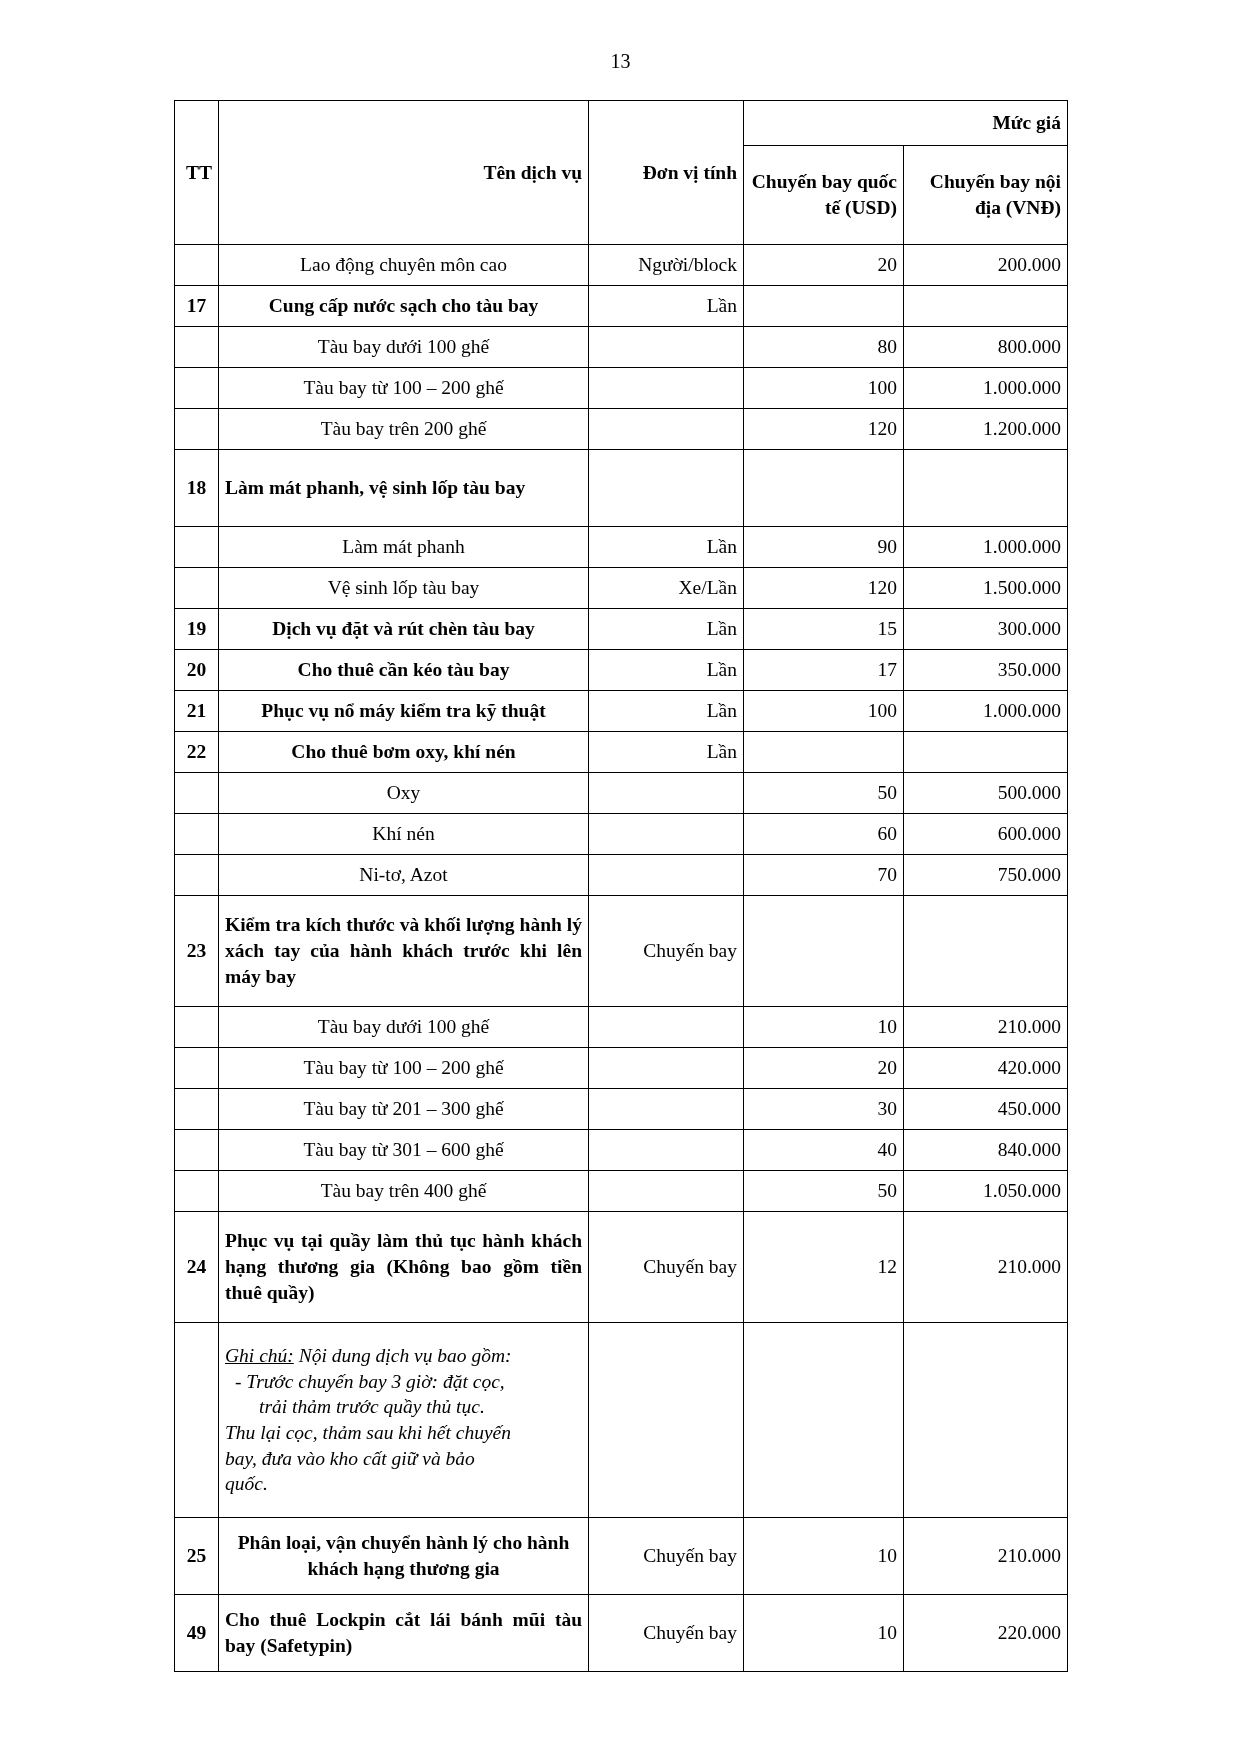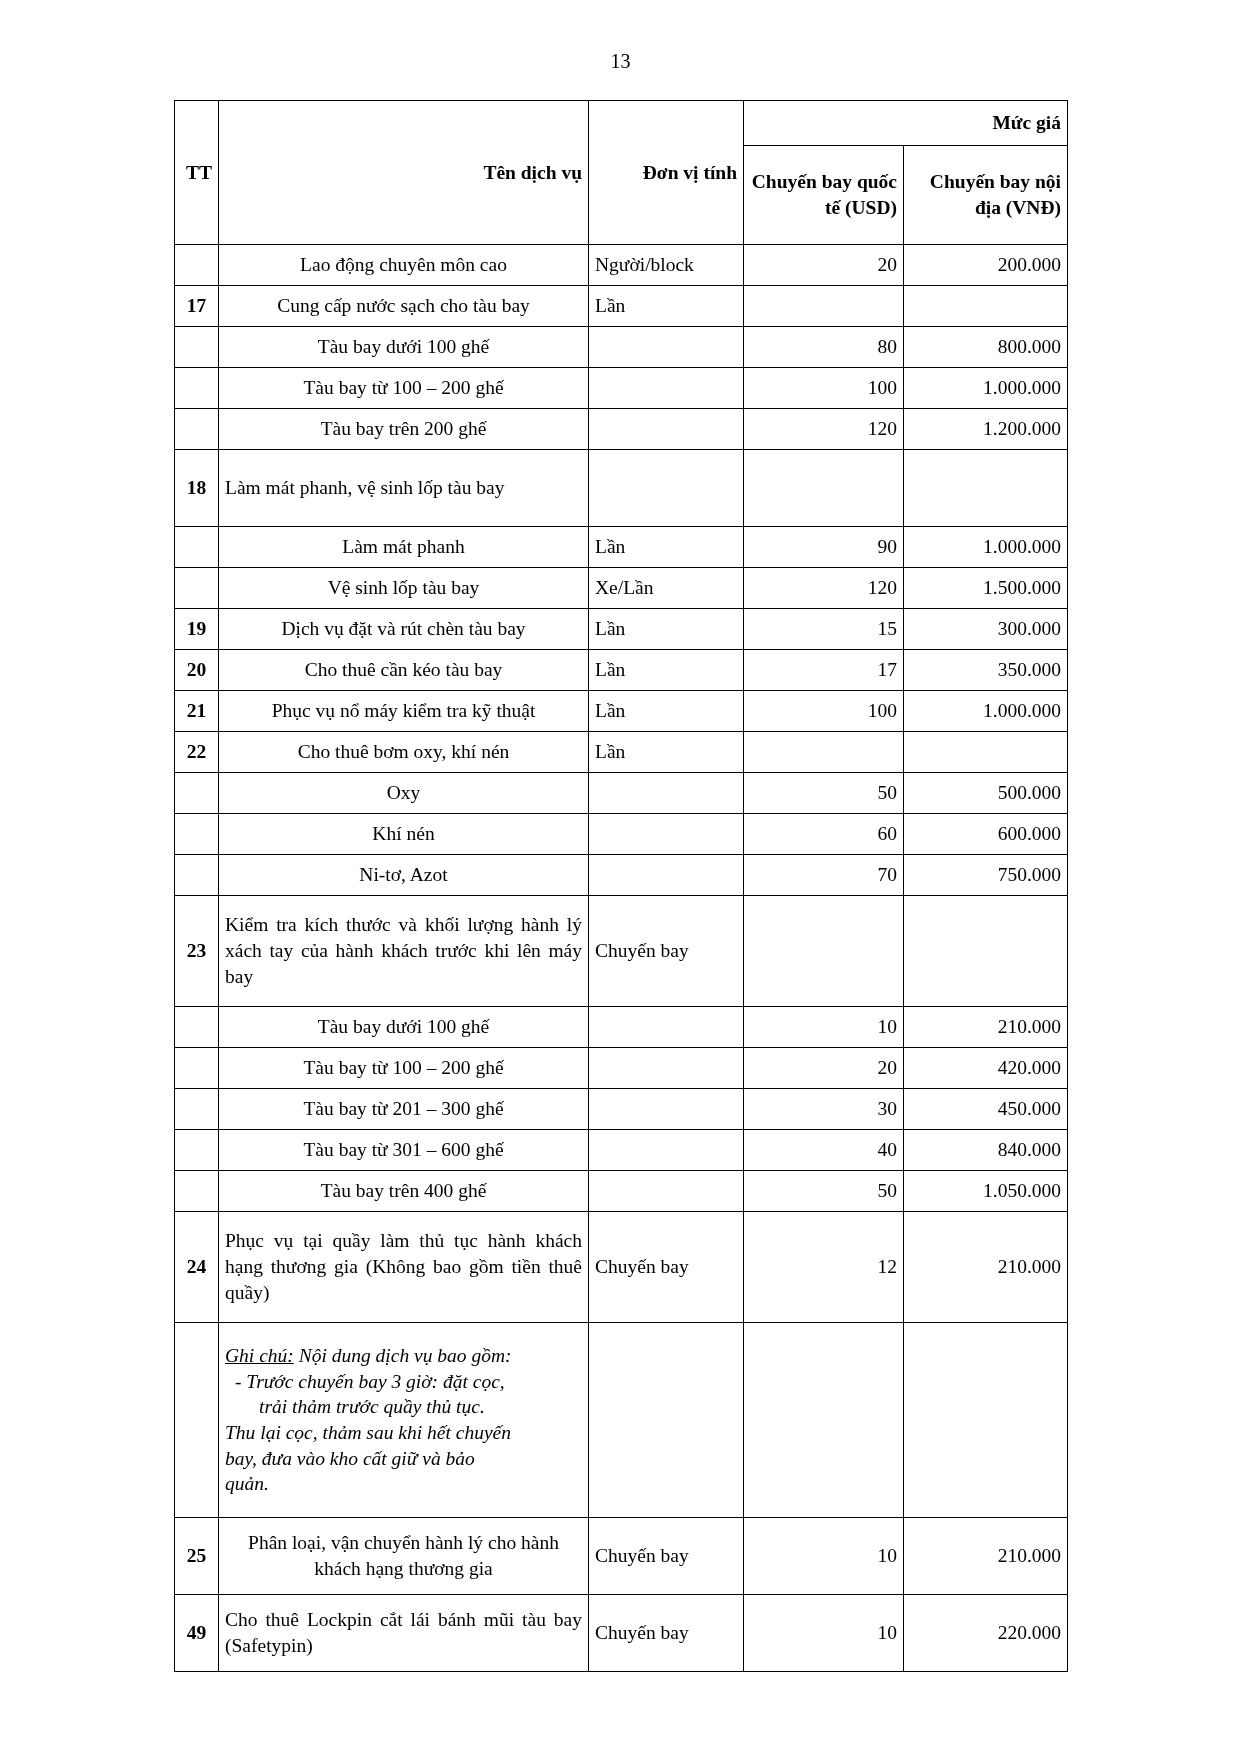"Người/block" td.unit { text-align: left -> right }
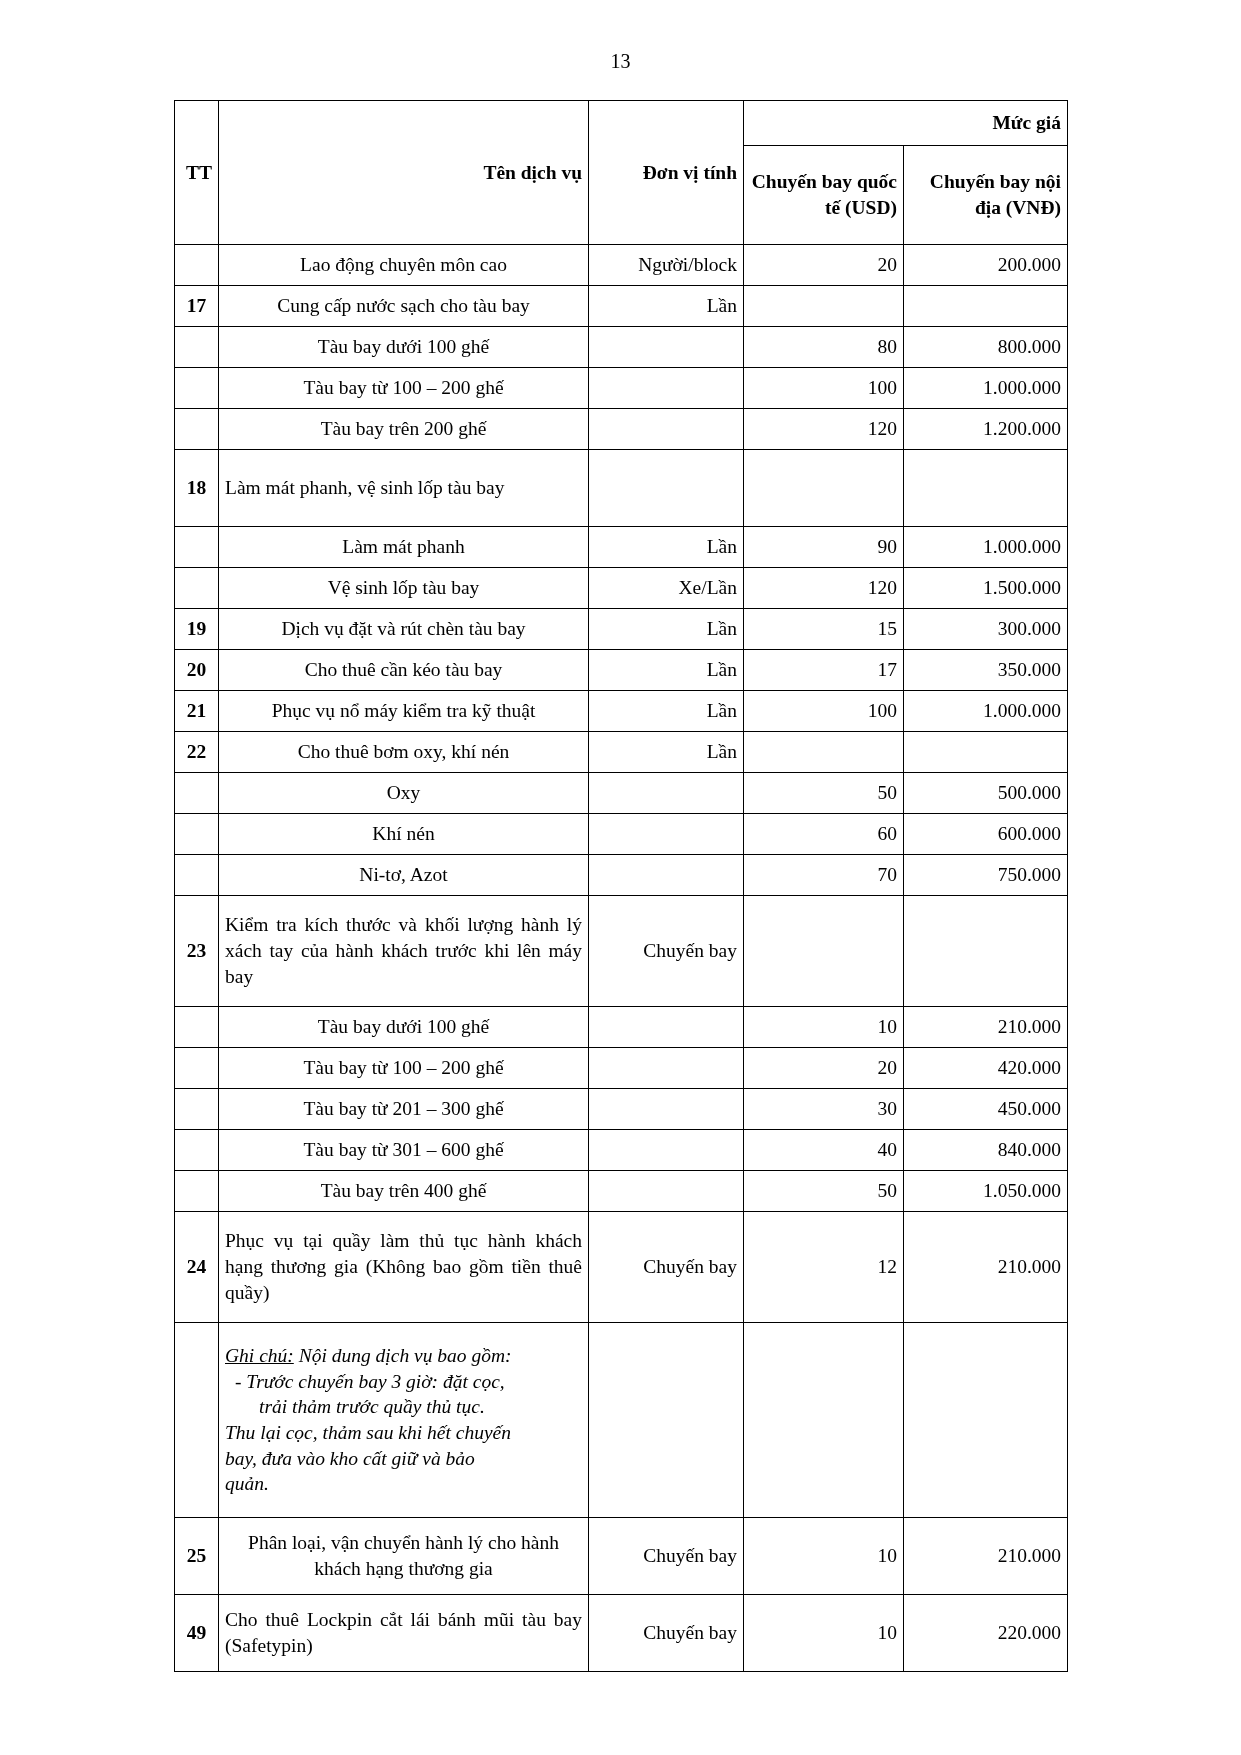"Cung cấp nước sạch cho" td.name.bold { font-weight: normal -> bold }
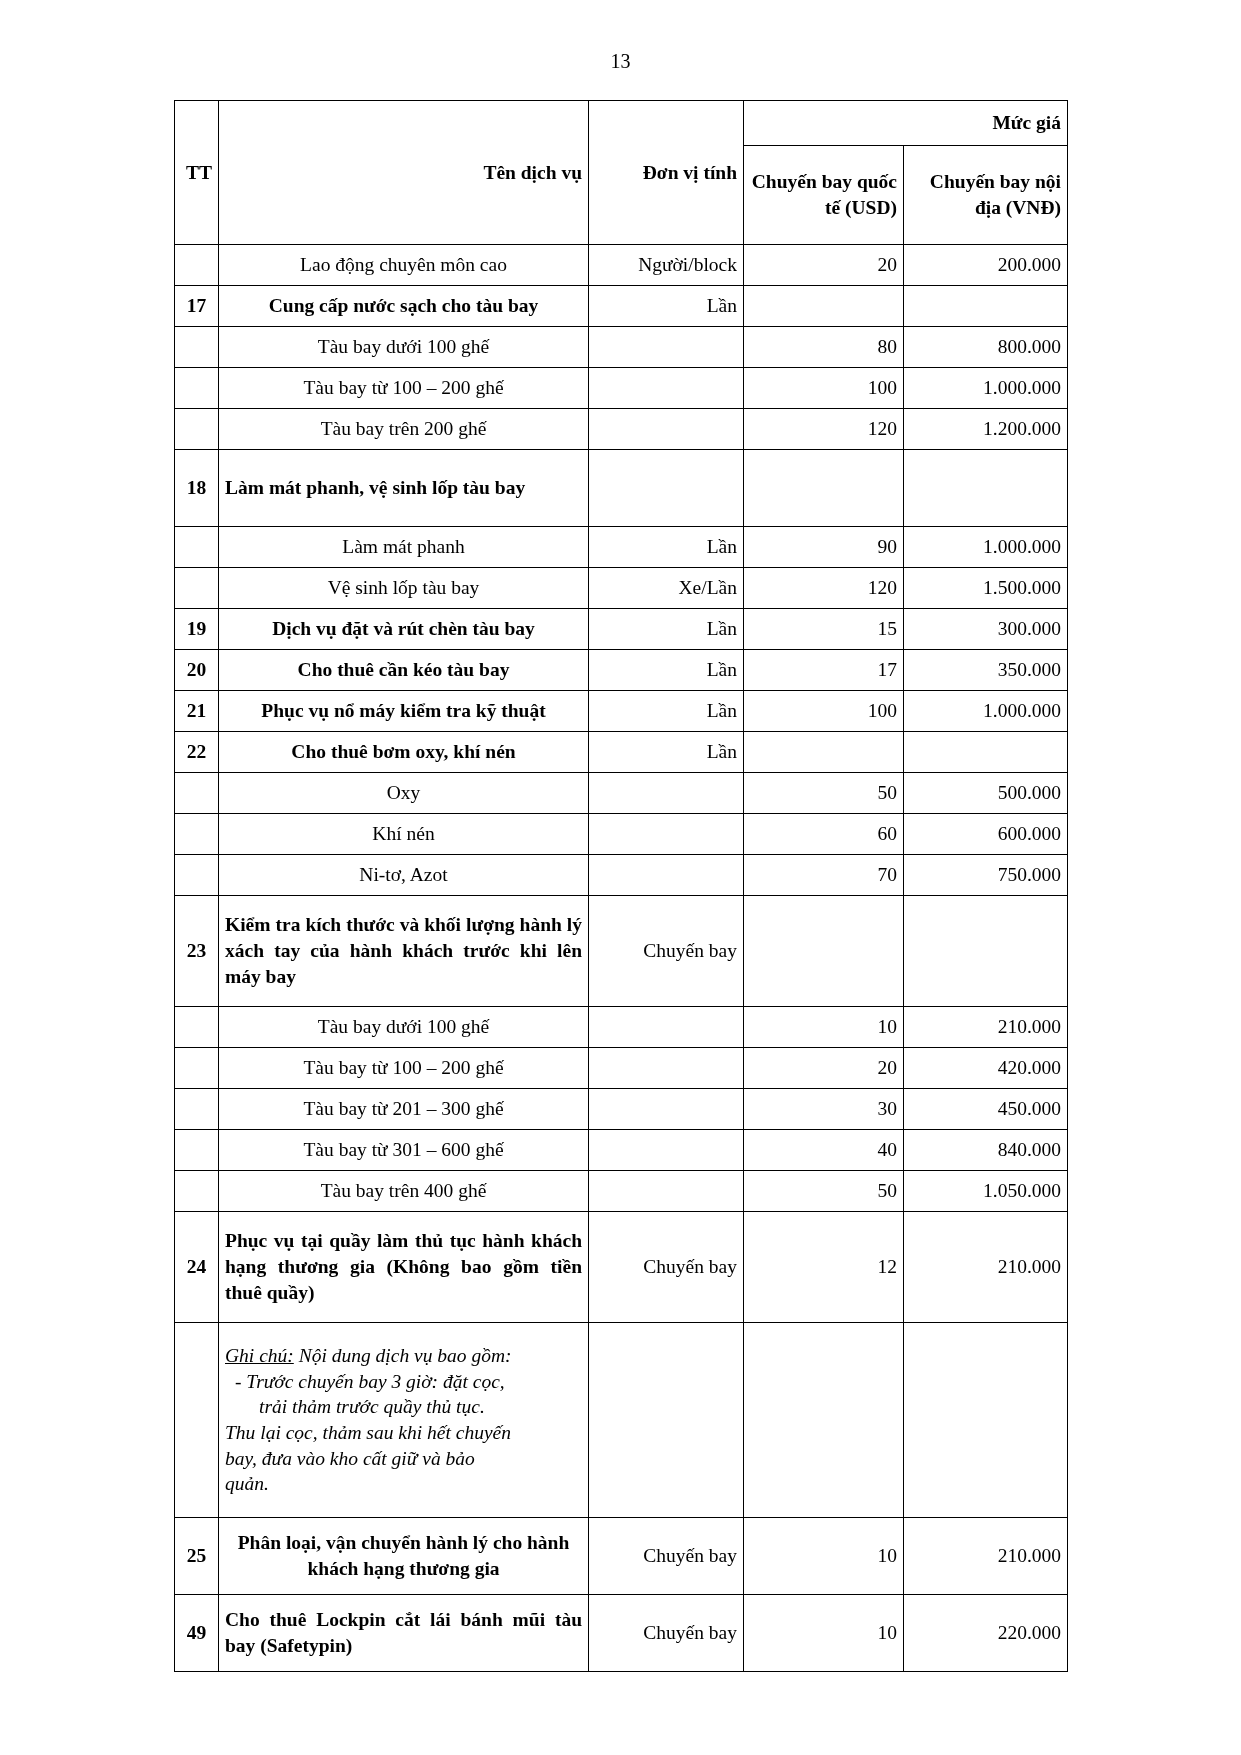"quản." span.note-line { text: quản -> quốc }
